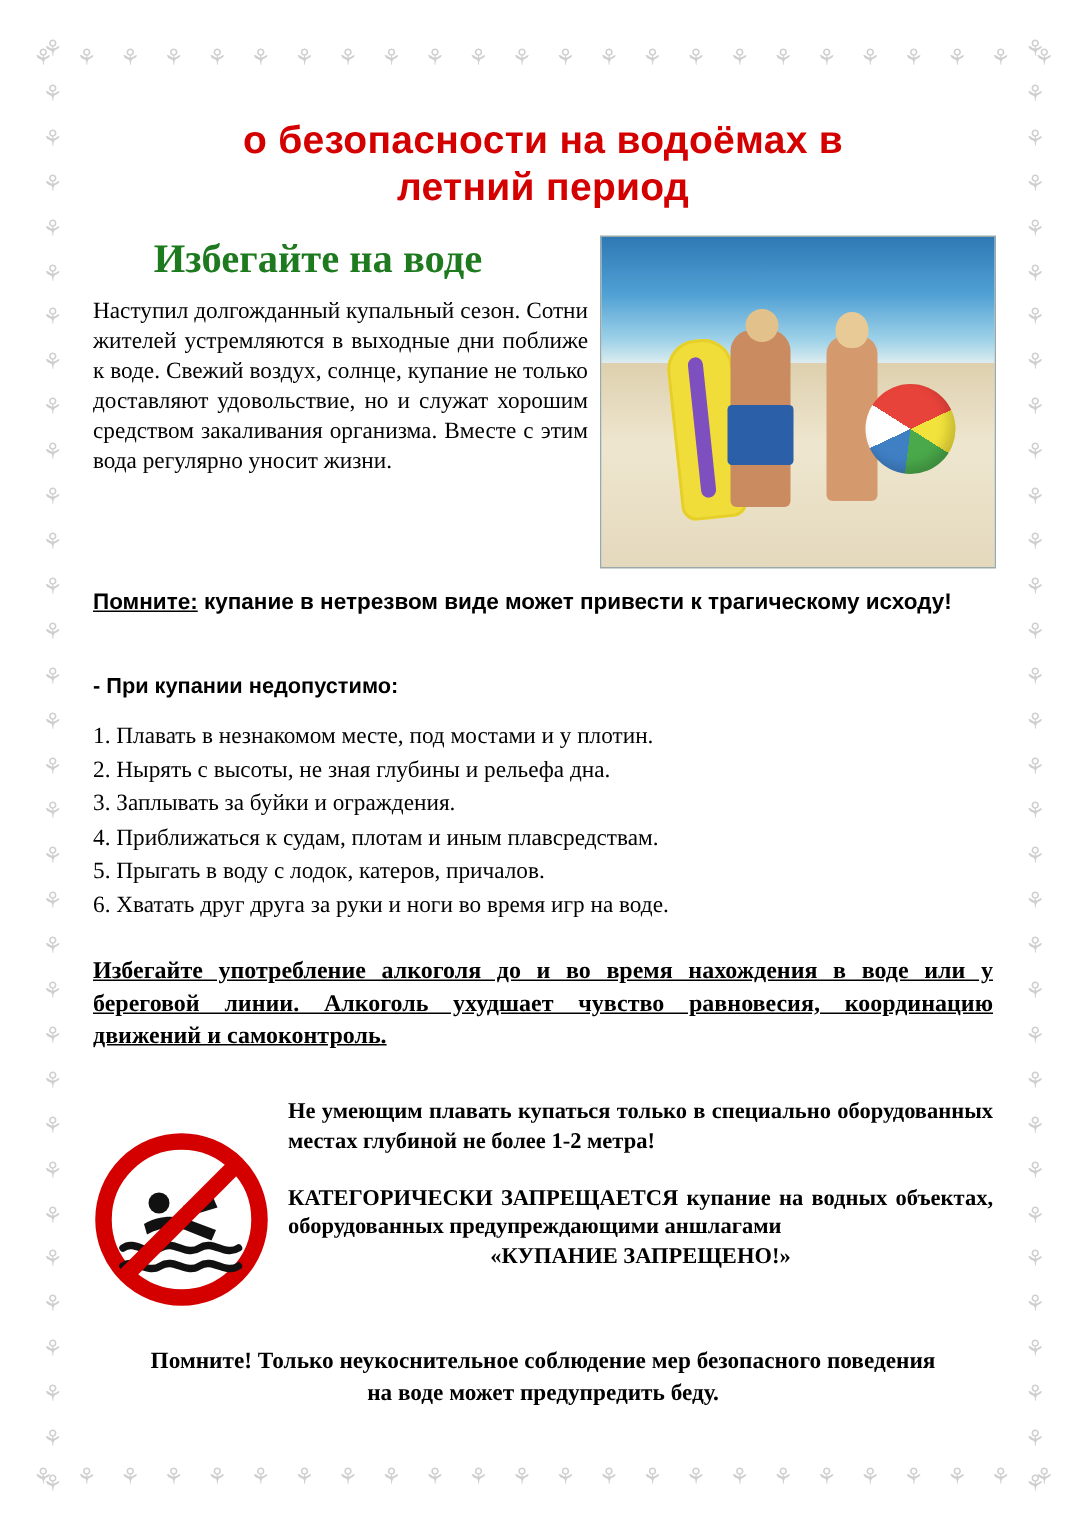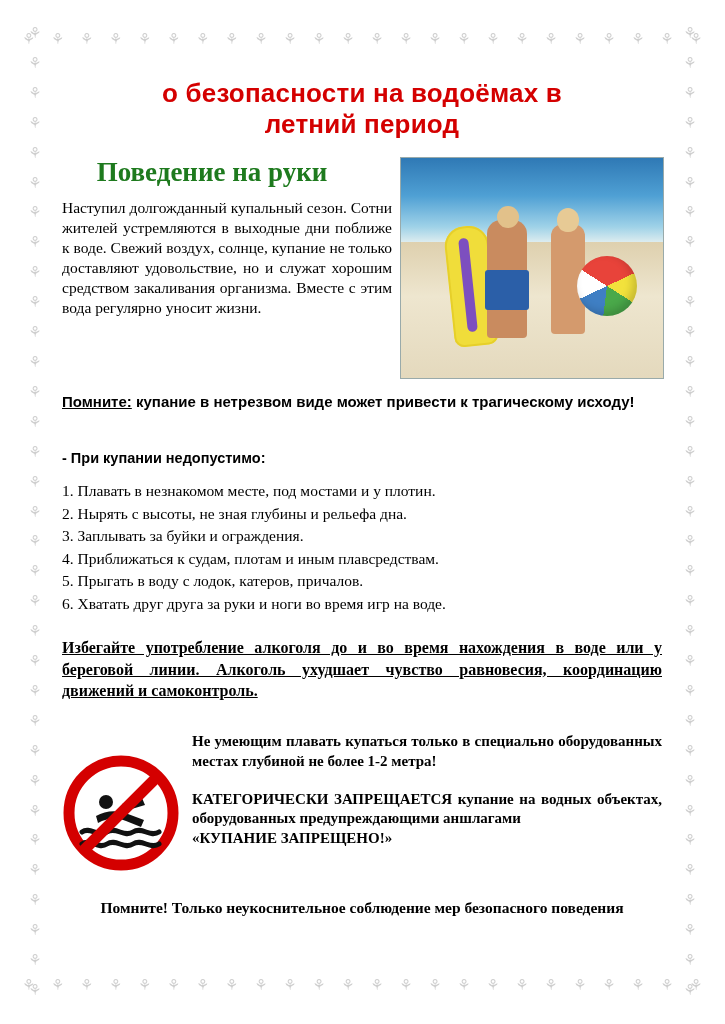"Поведение на руки" h2.green-head { text: Поведение на руки -> Избегайте на воде }
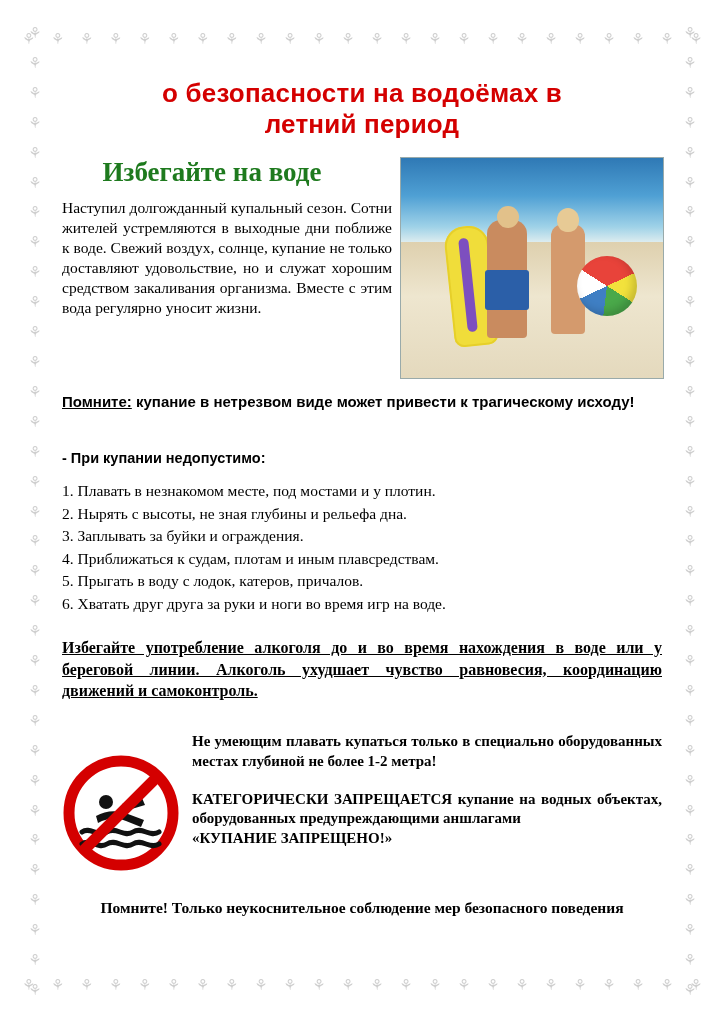"«КУПАНИЕ ЗАПРЕЩЕНО!»" .sign-text-2 .center { text-align: left -> center }
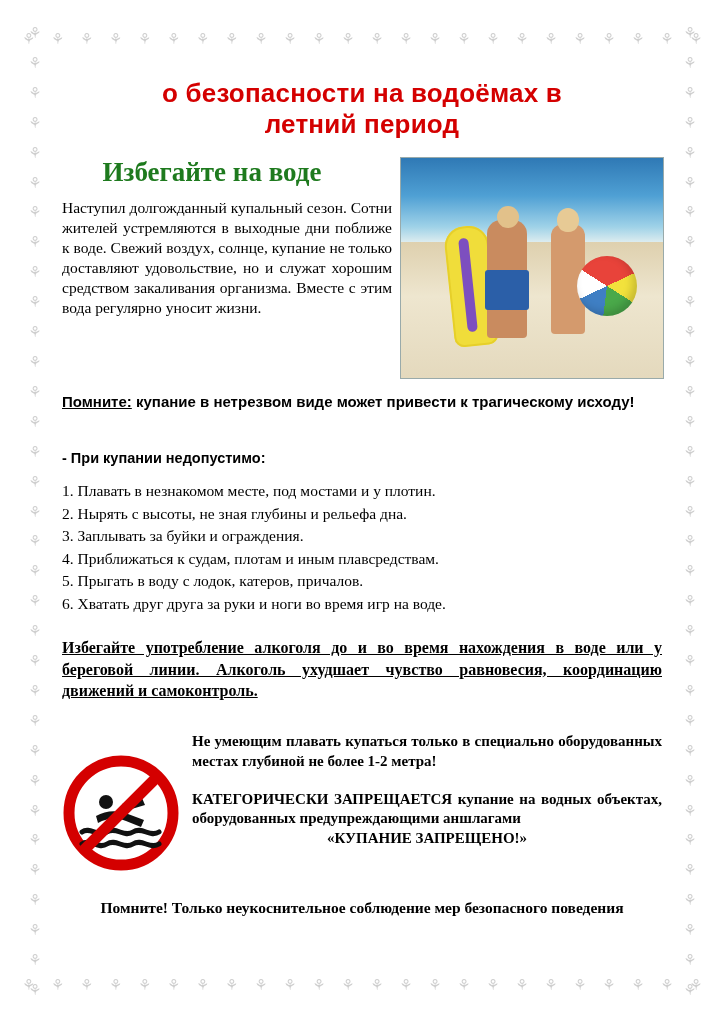"на воде может предупредить беду." span { html: none -> <span>на воде может предупредить беду.</span> }
